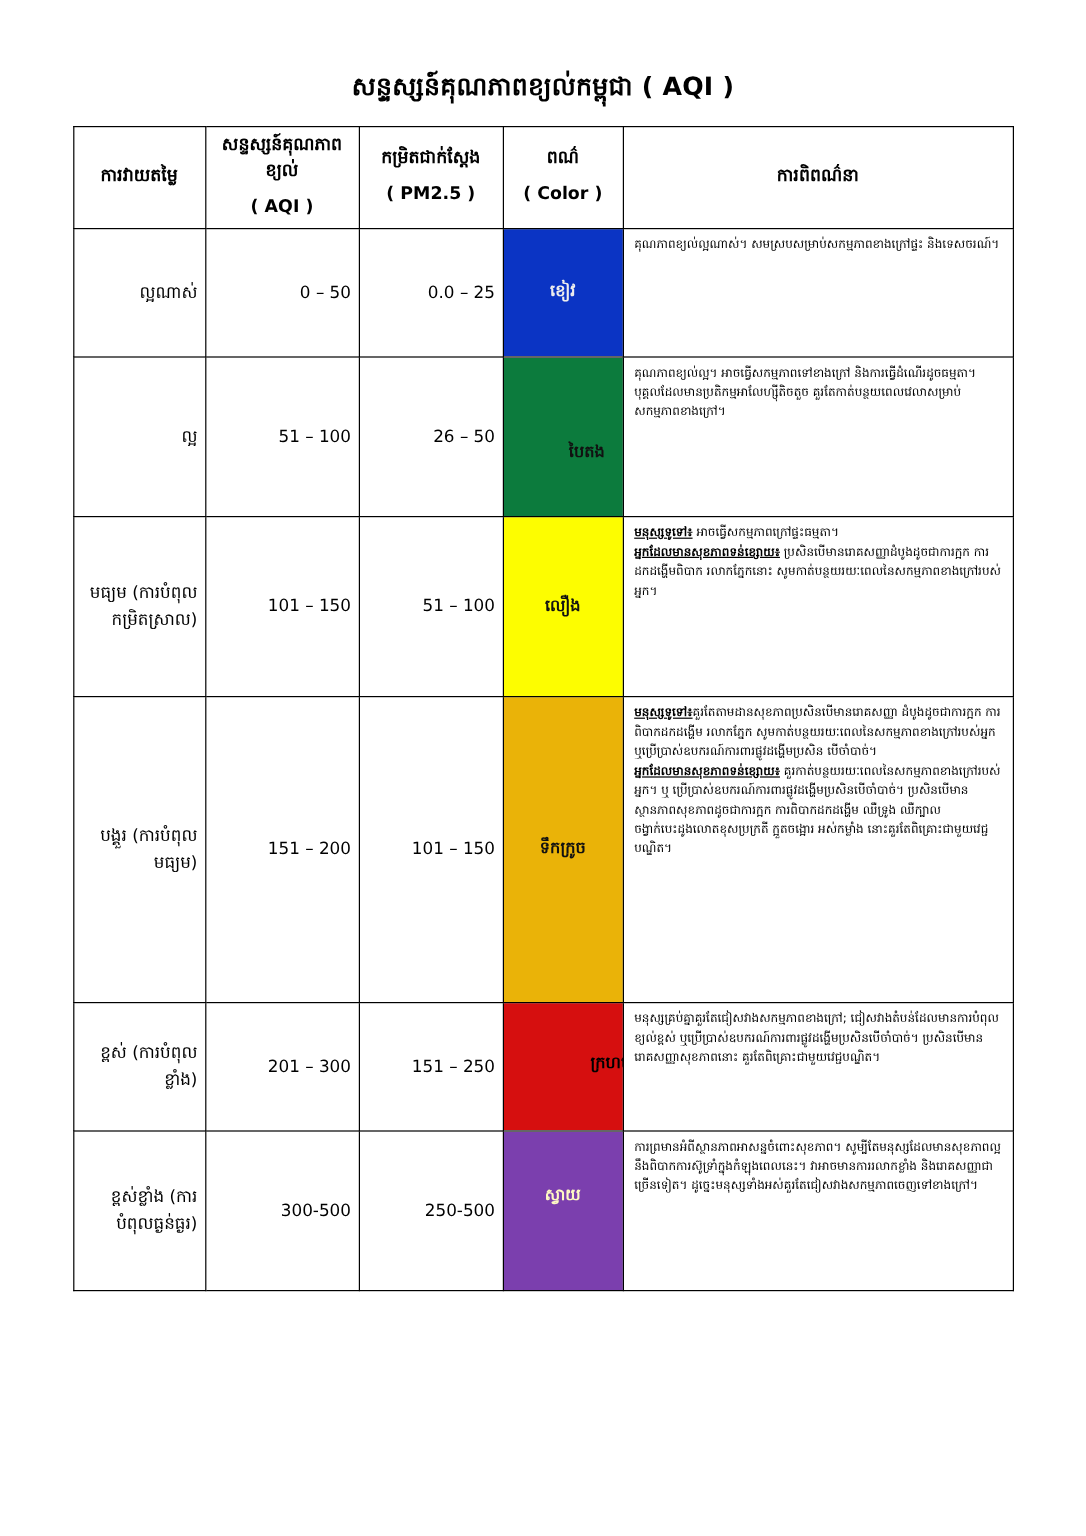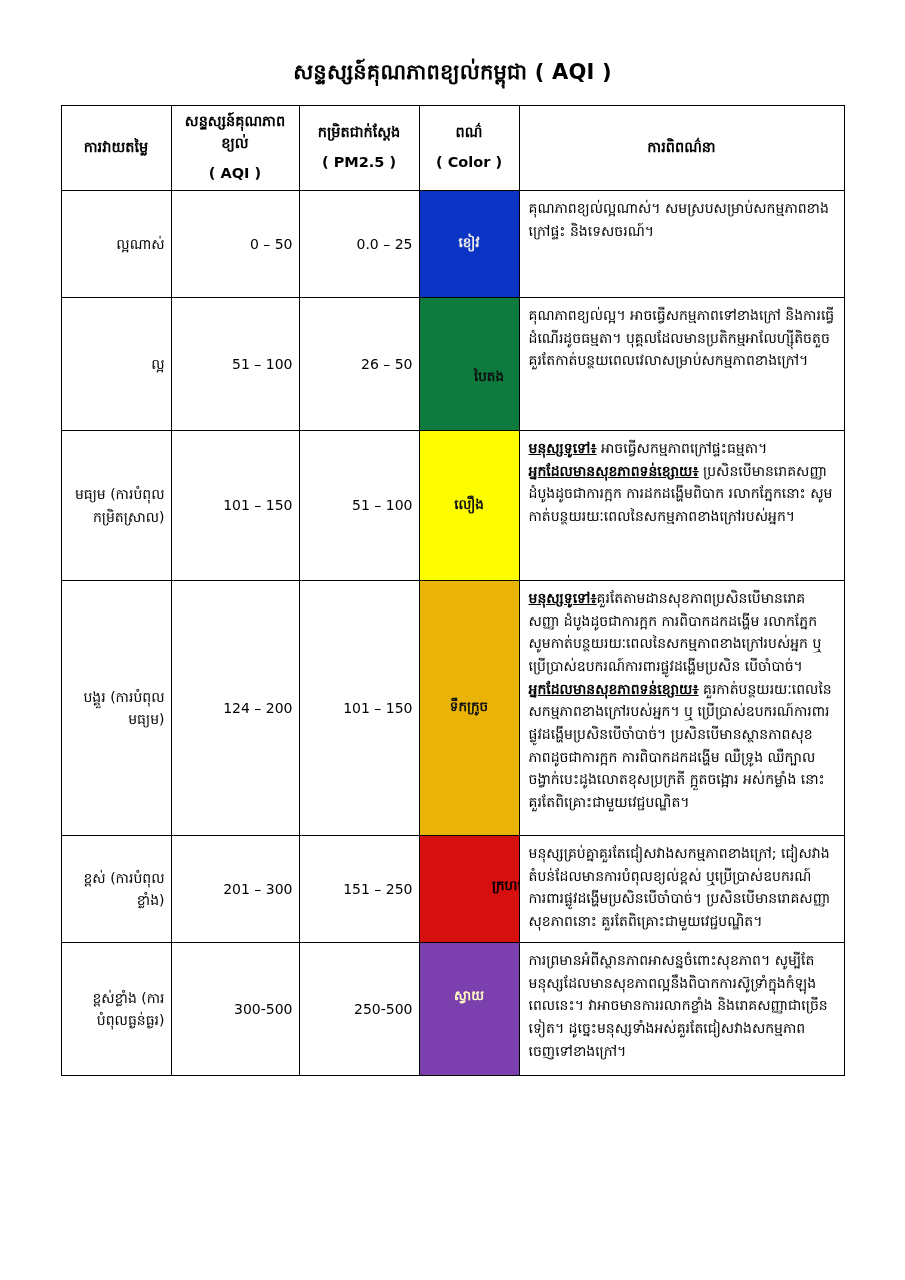"គុណភាពខ្យល់ល្អណាស់។" td.cell-desc { font-size: 14px -> 10px }
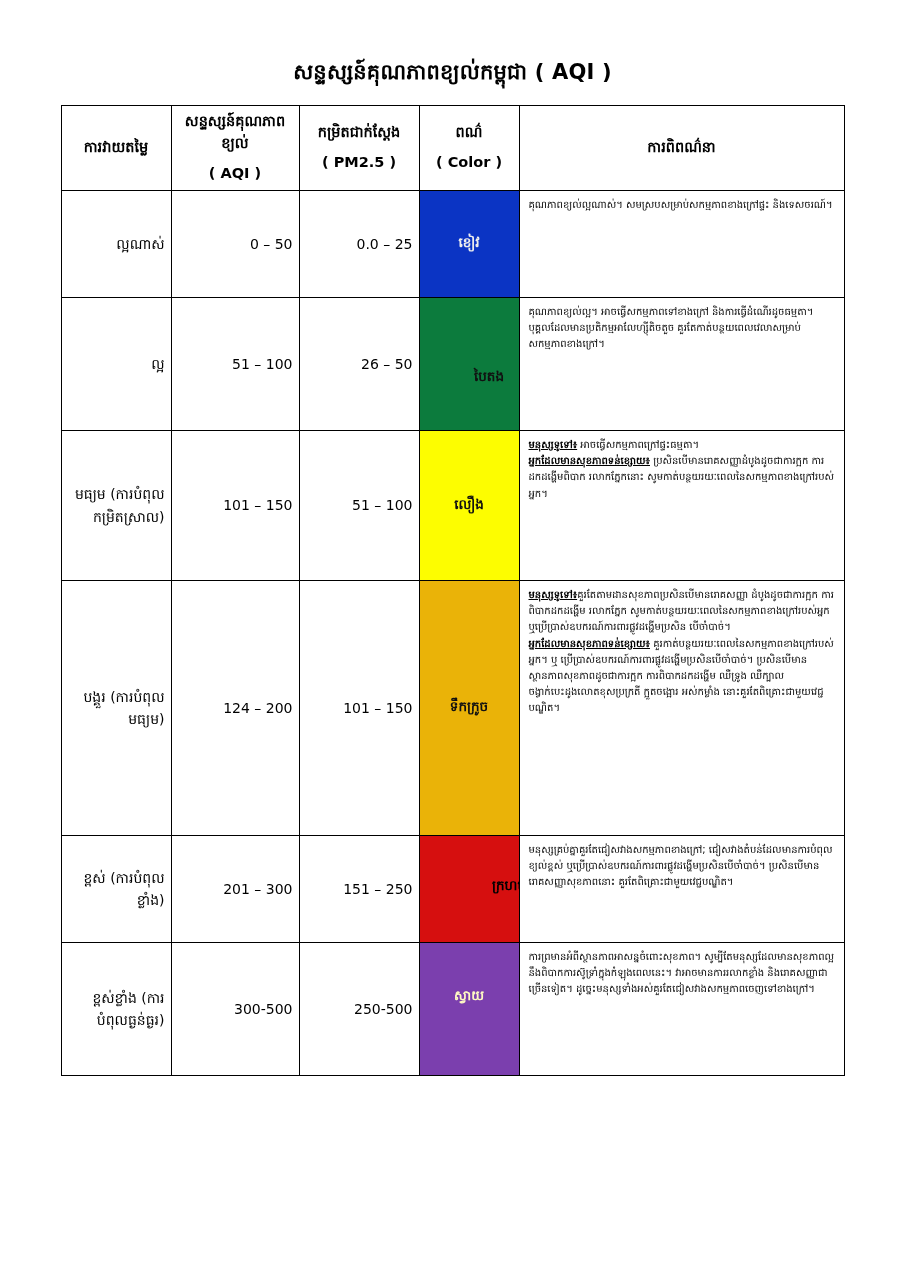"124 – 200" td.cell-center { text: 124 -> 151 }
